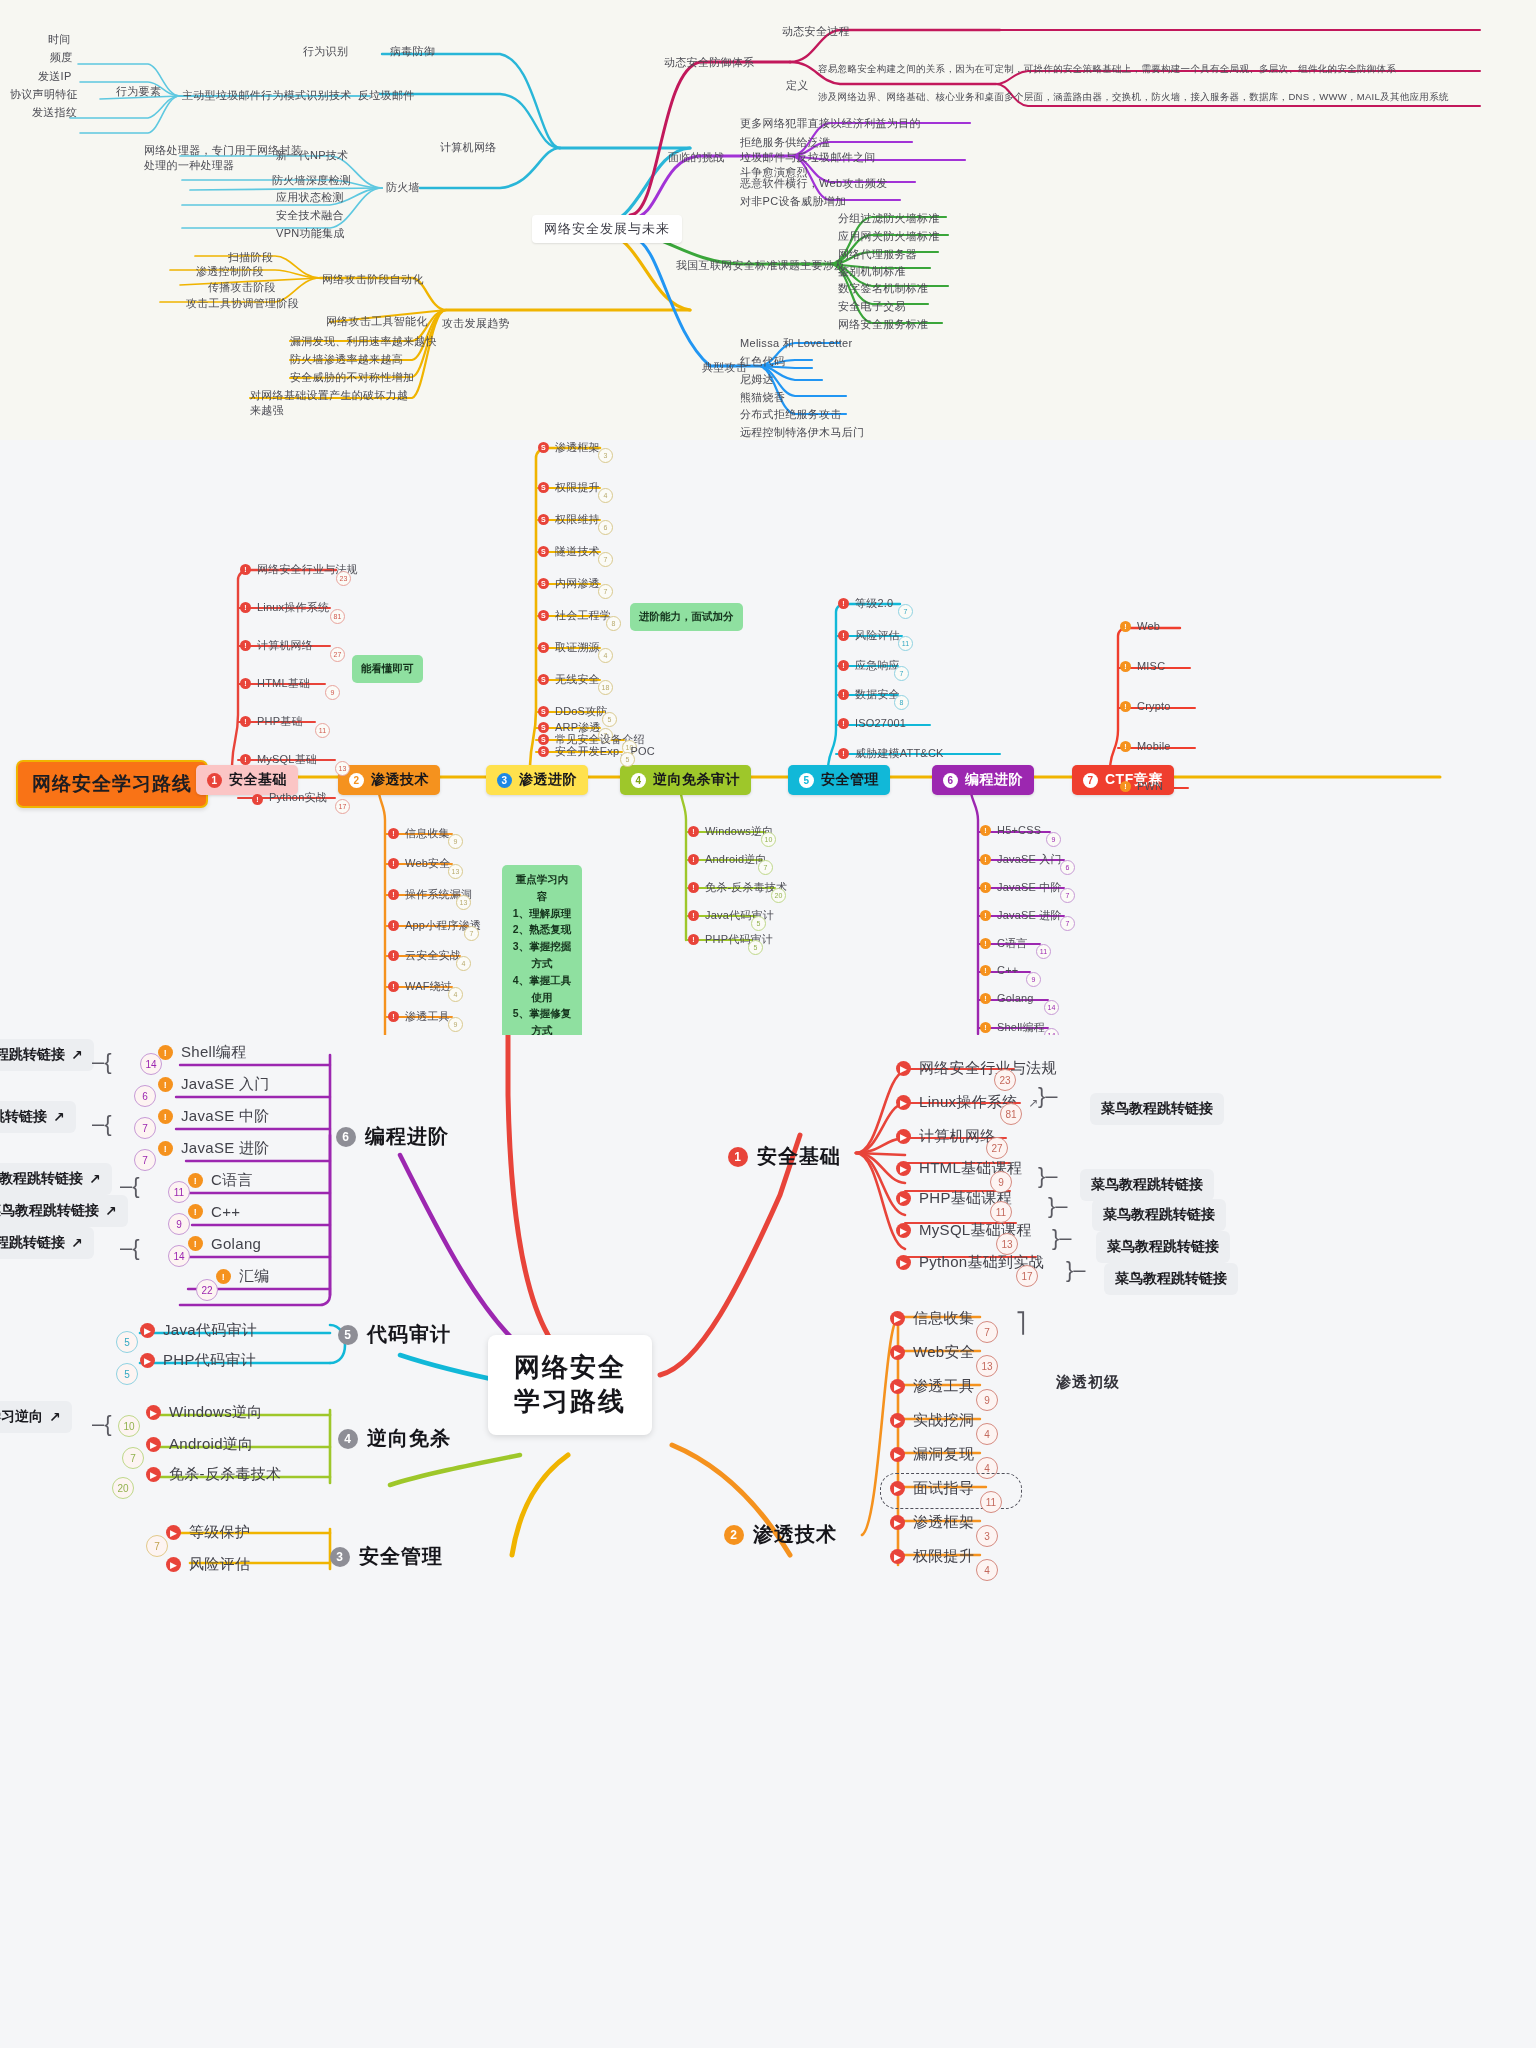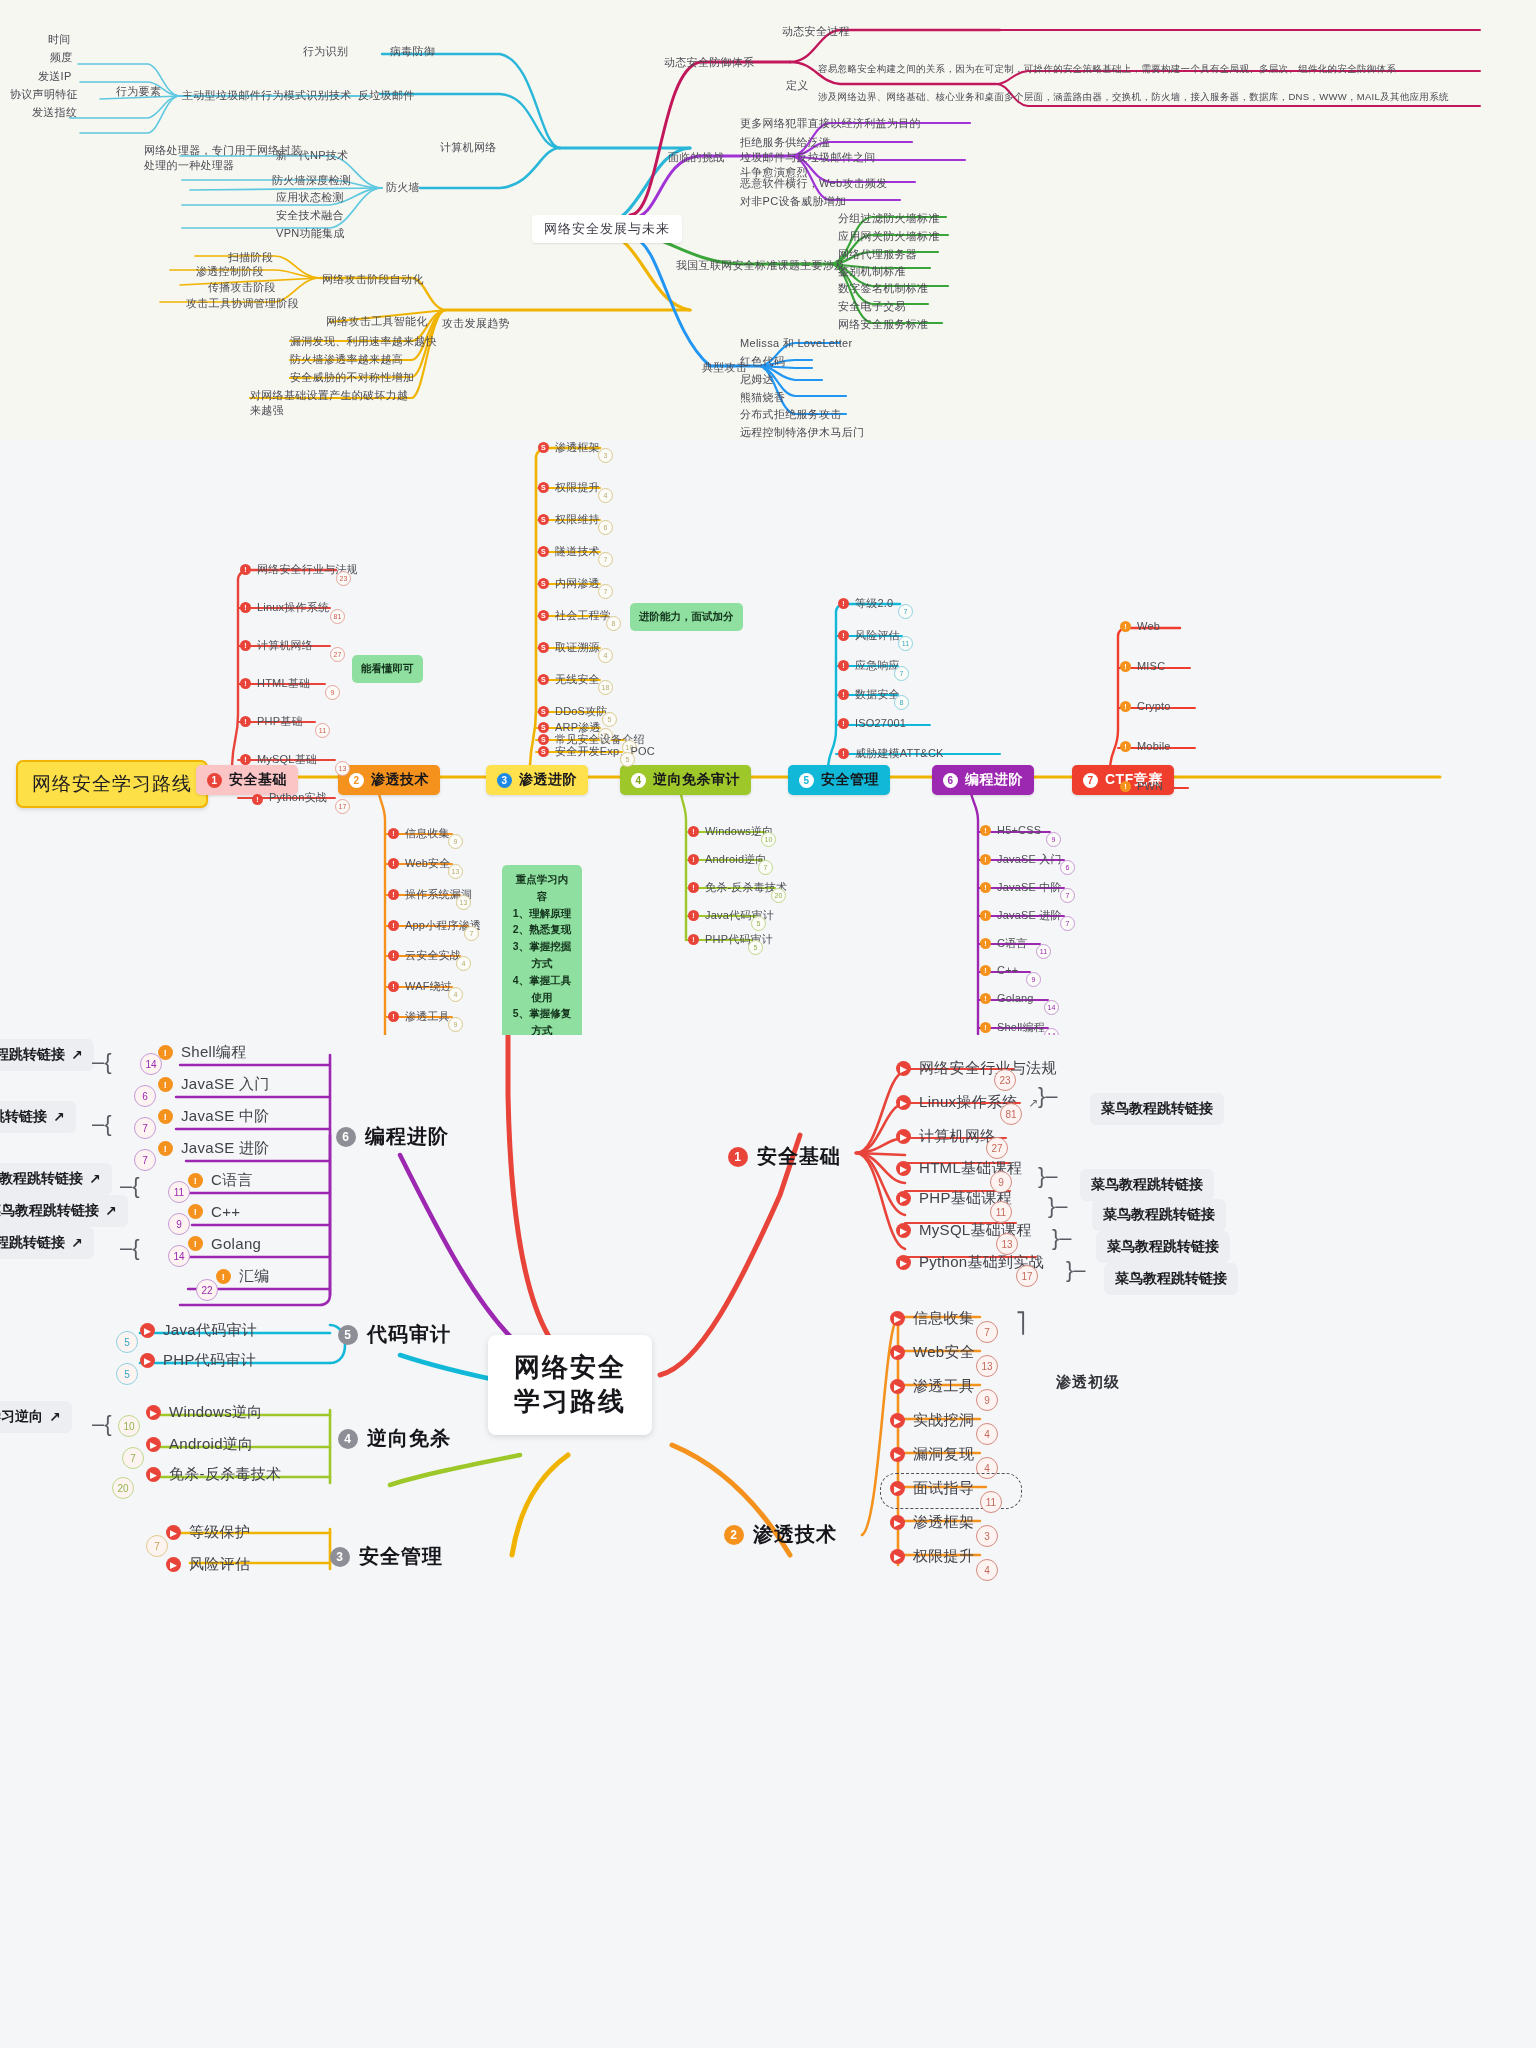"网络安全学习路线" .root2 { background: #fde047 -> #f97316; font-weight: normal -> bold }
